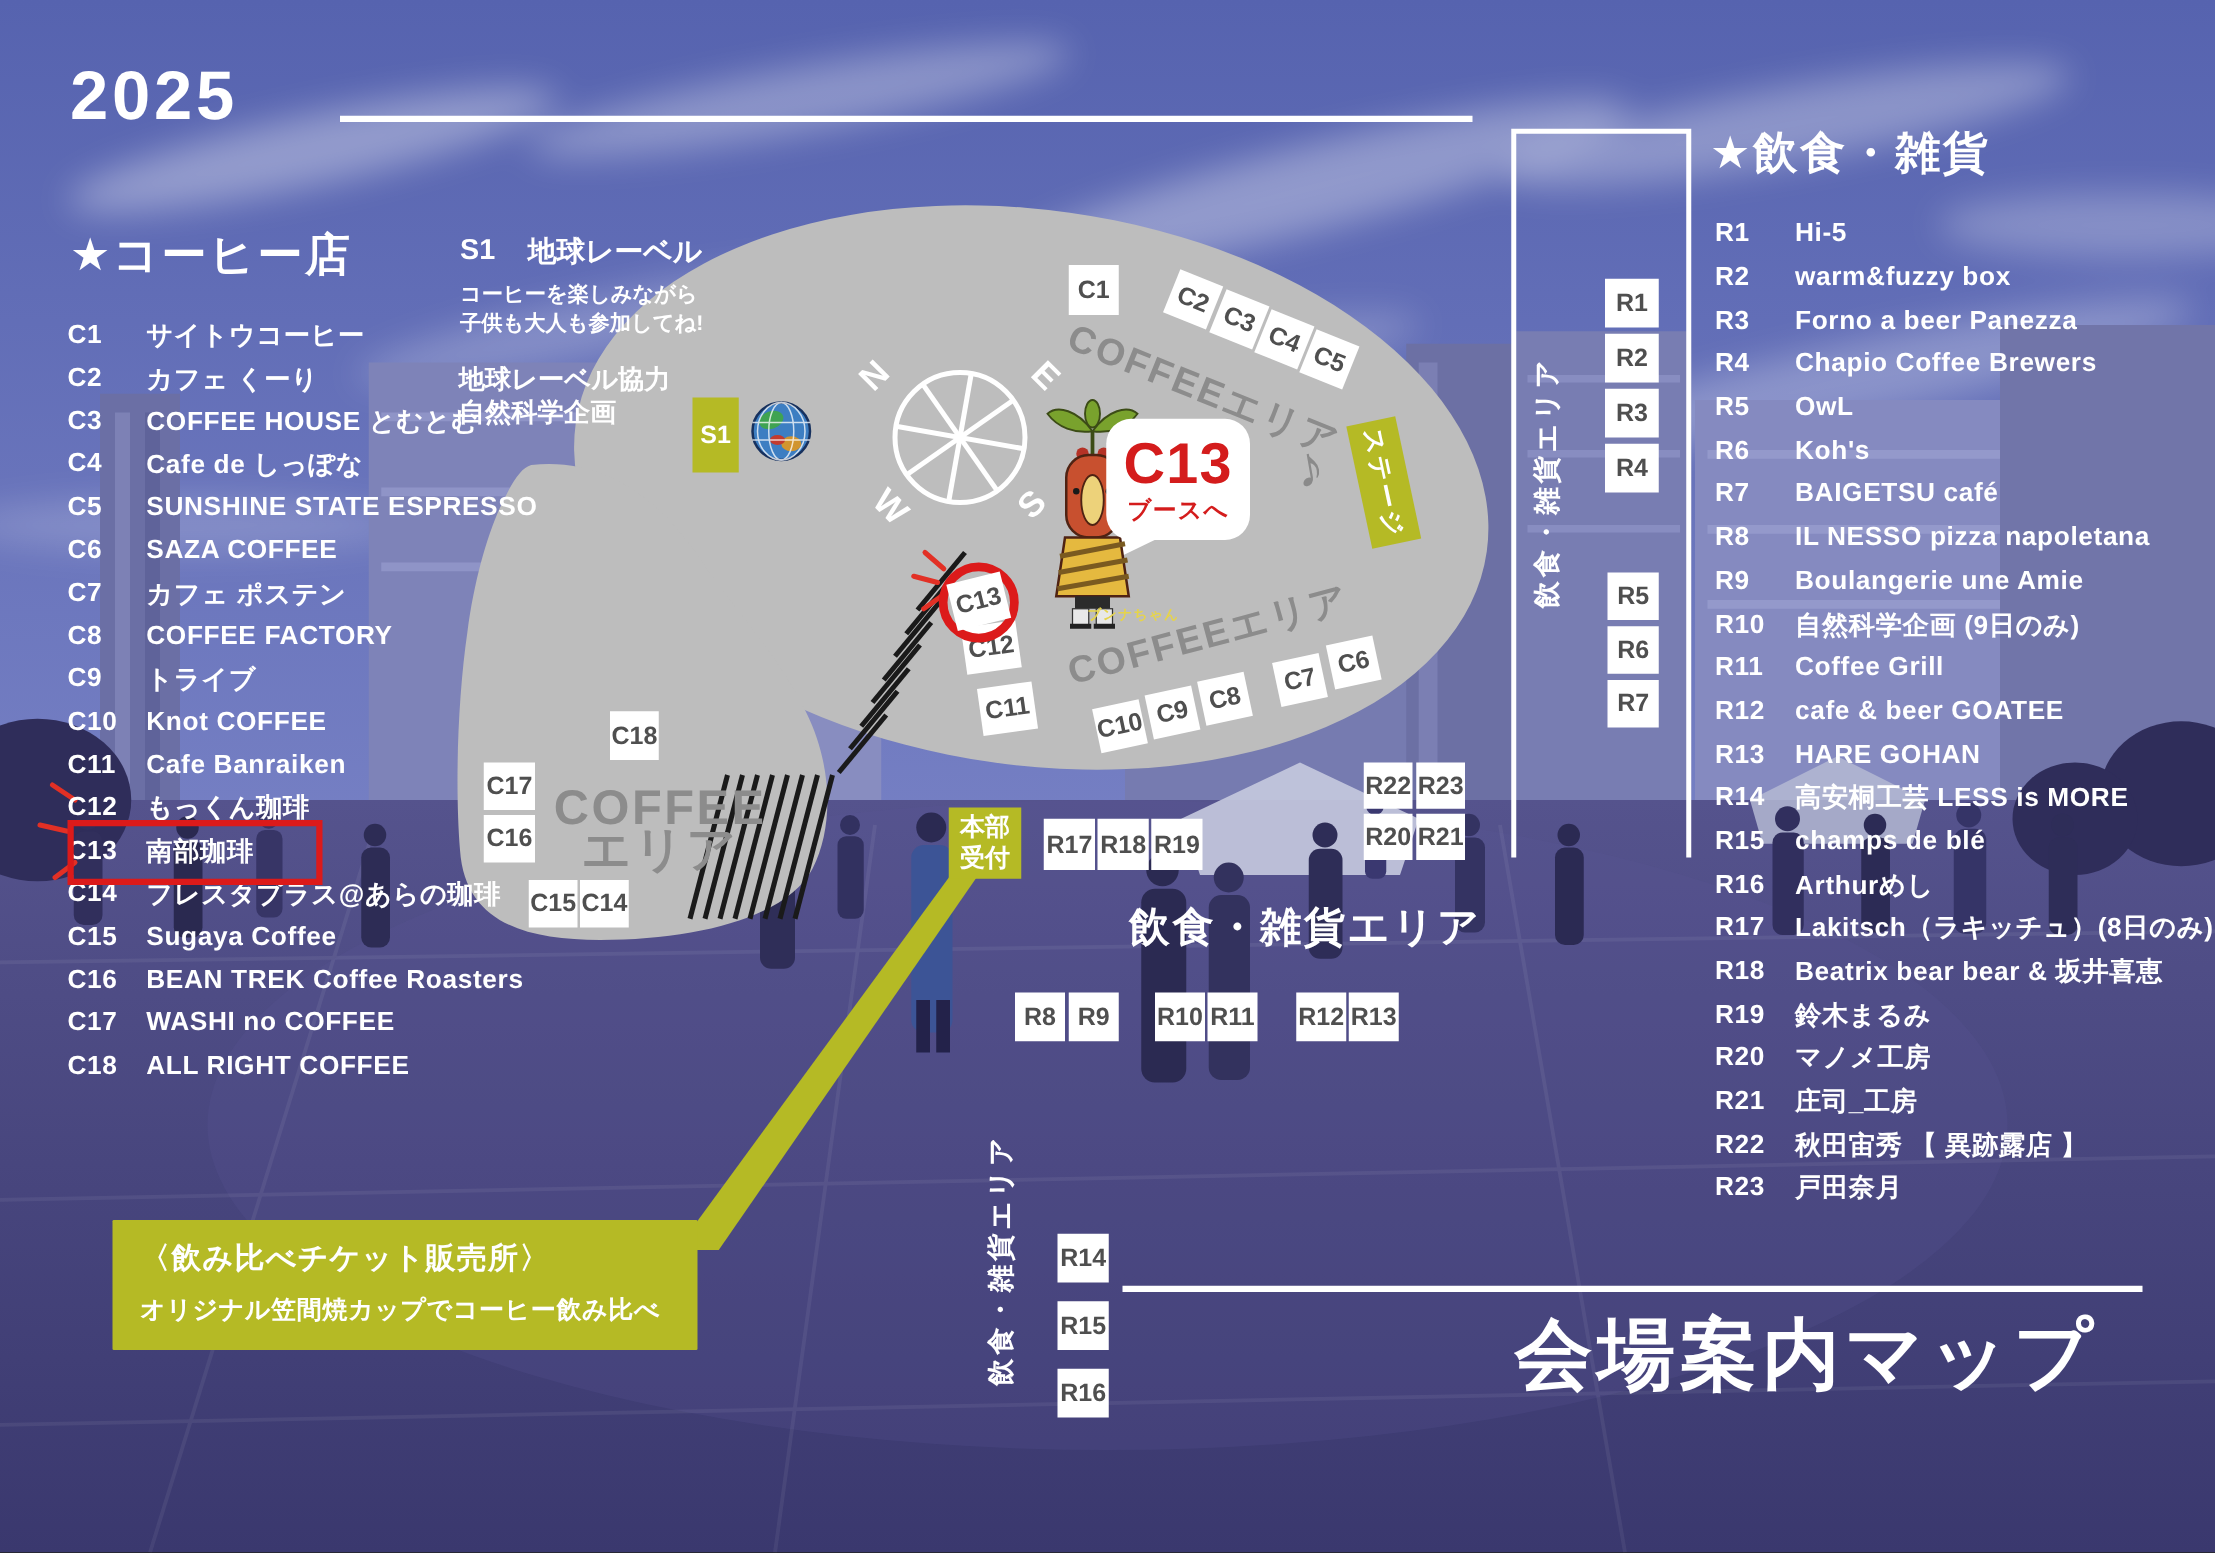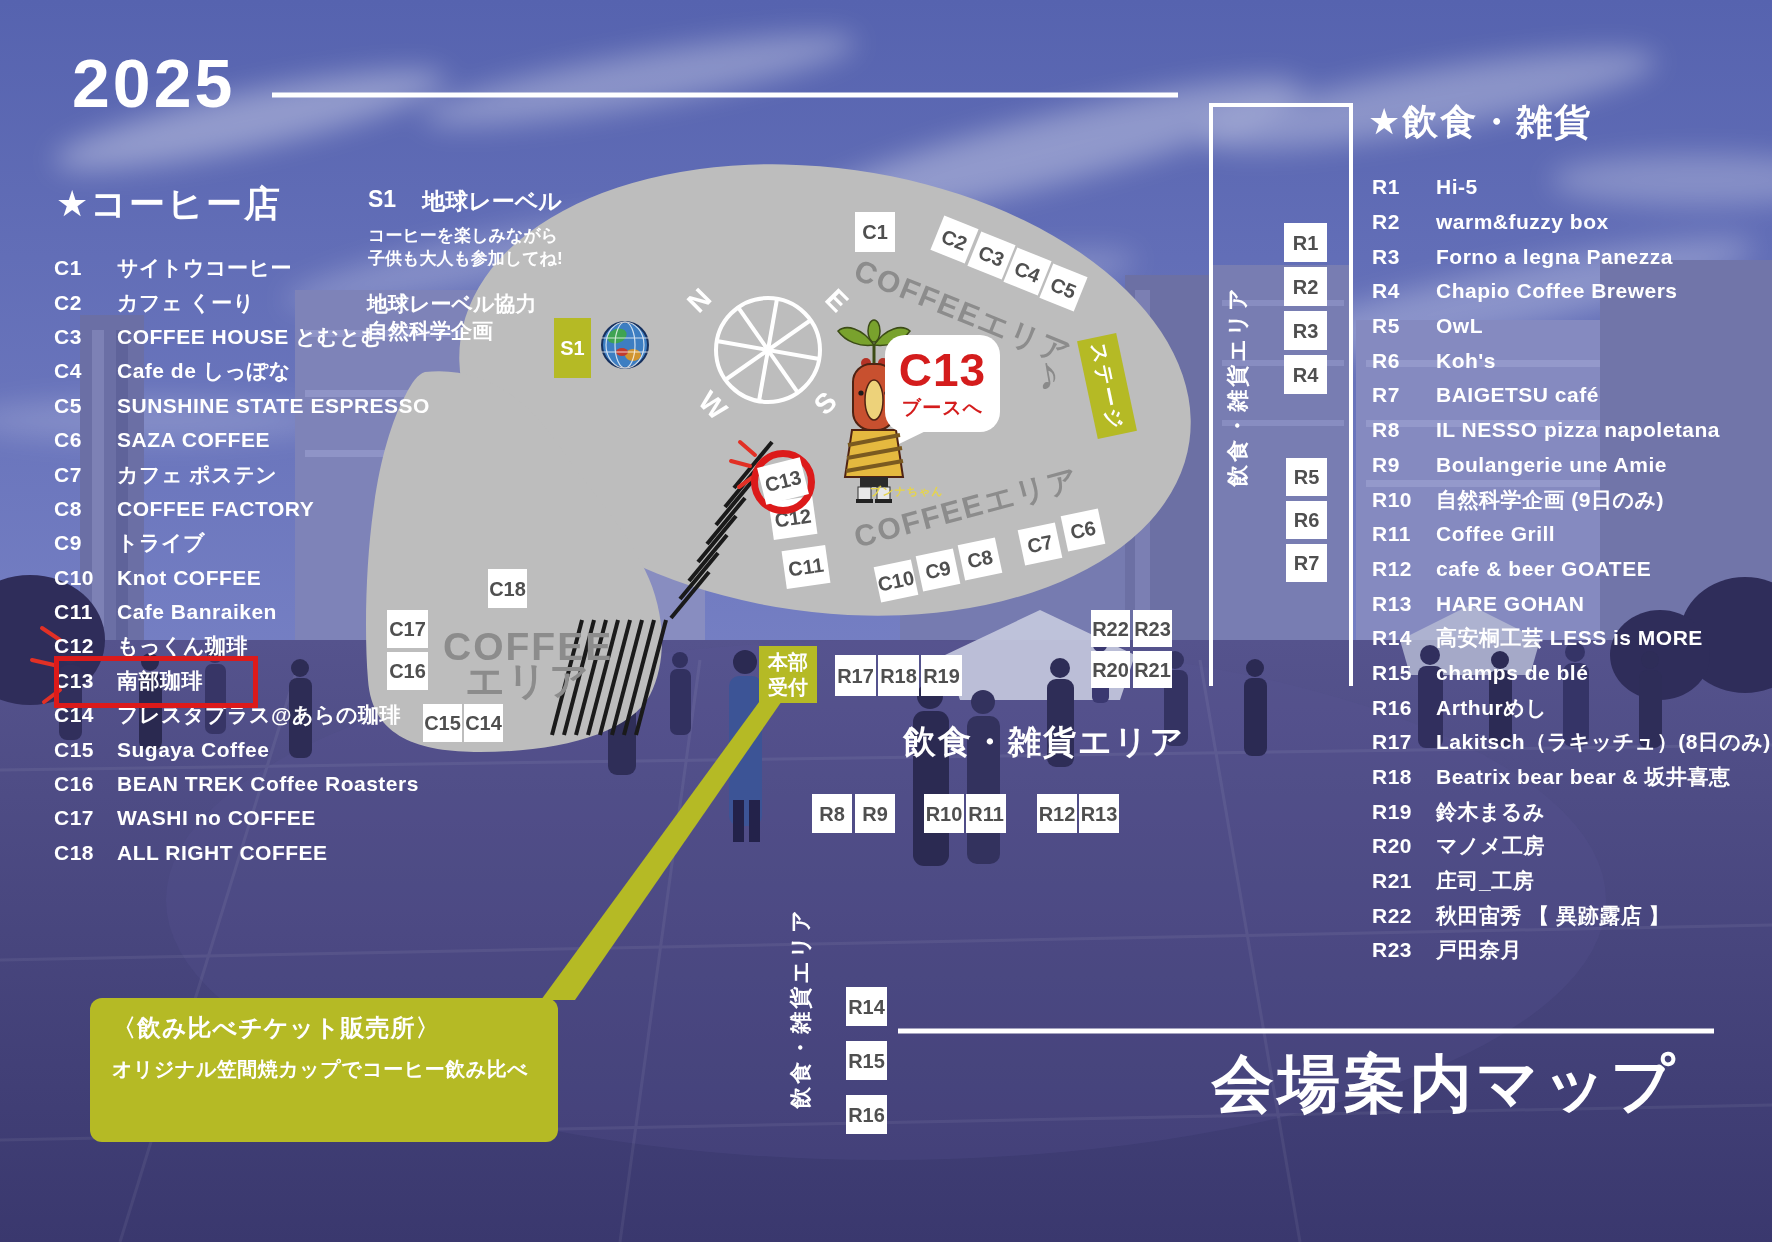"2025" div.abs { font-size: 68px -> 55px; left: 72px -> 56px }
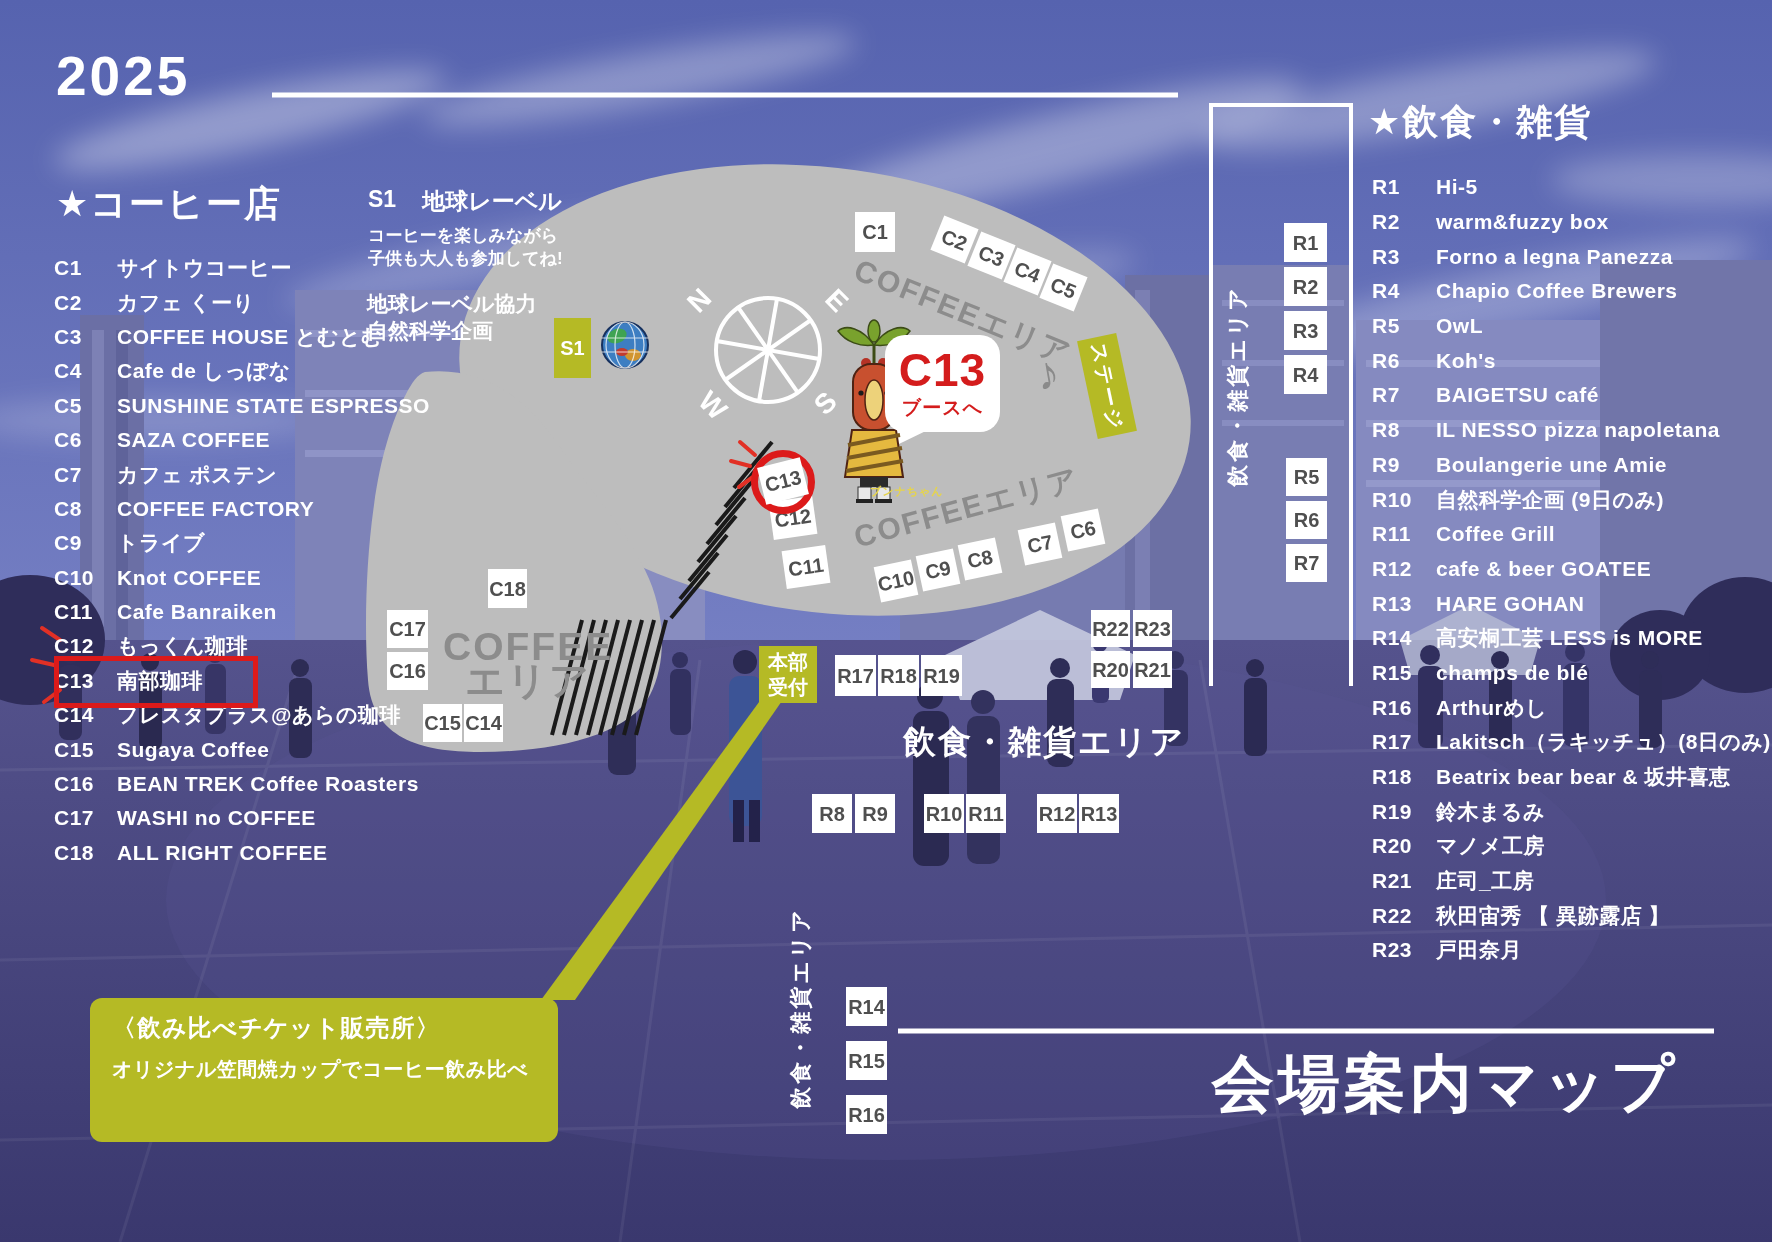"Forno a legna Panezza" span { text: legna -> beer }
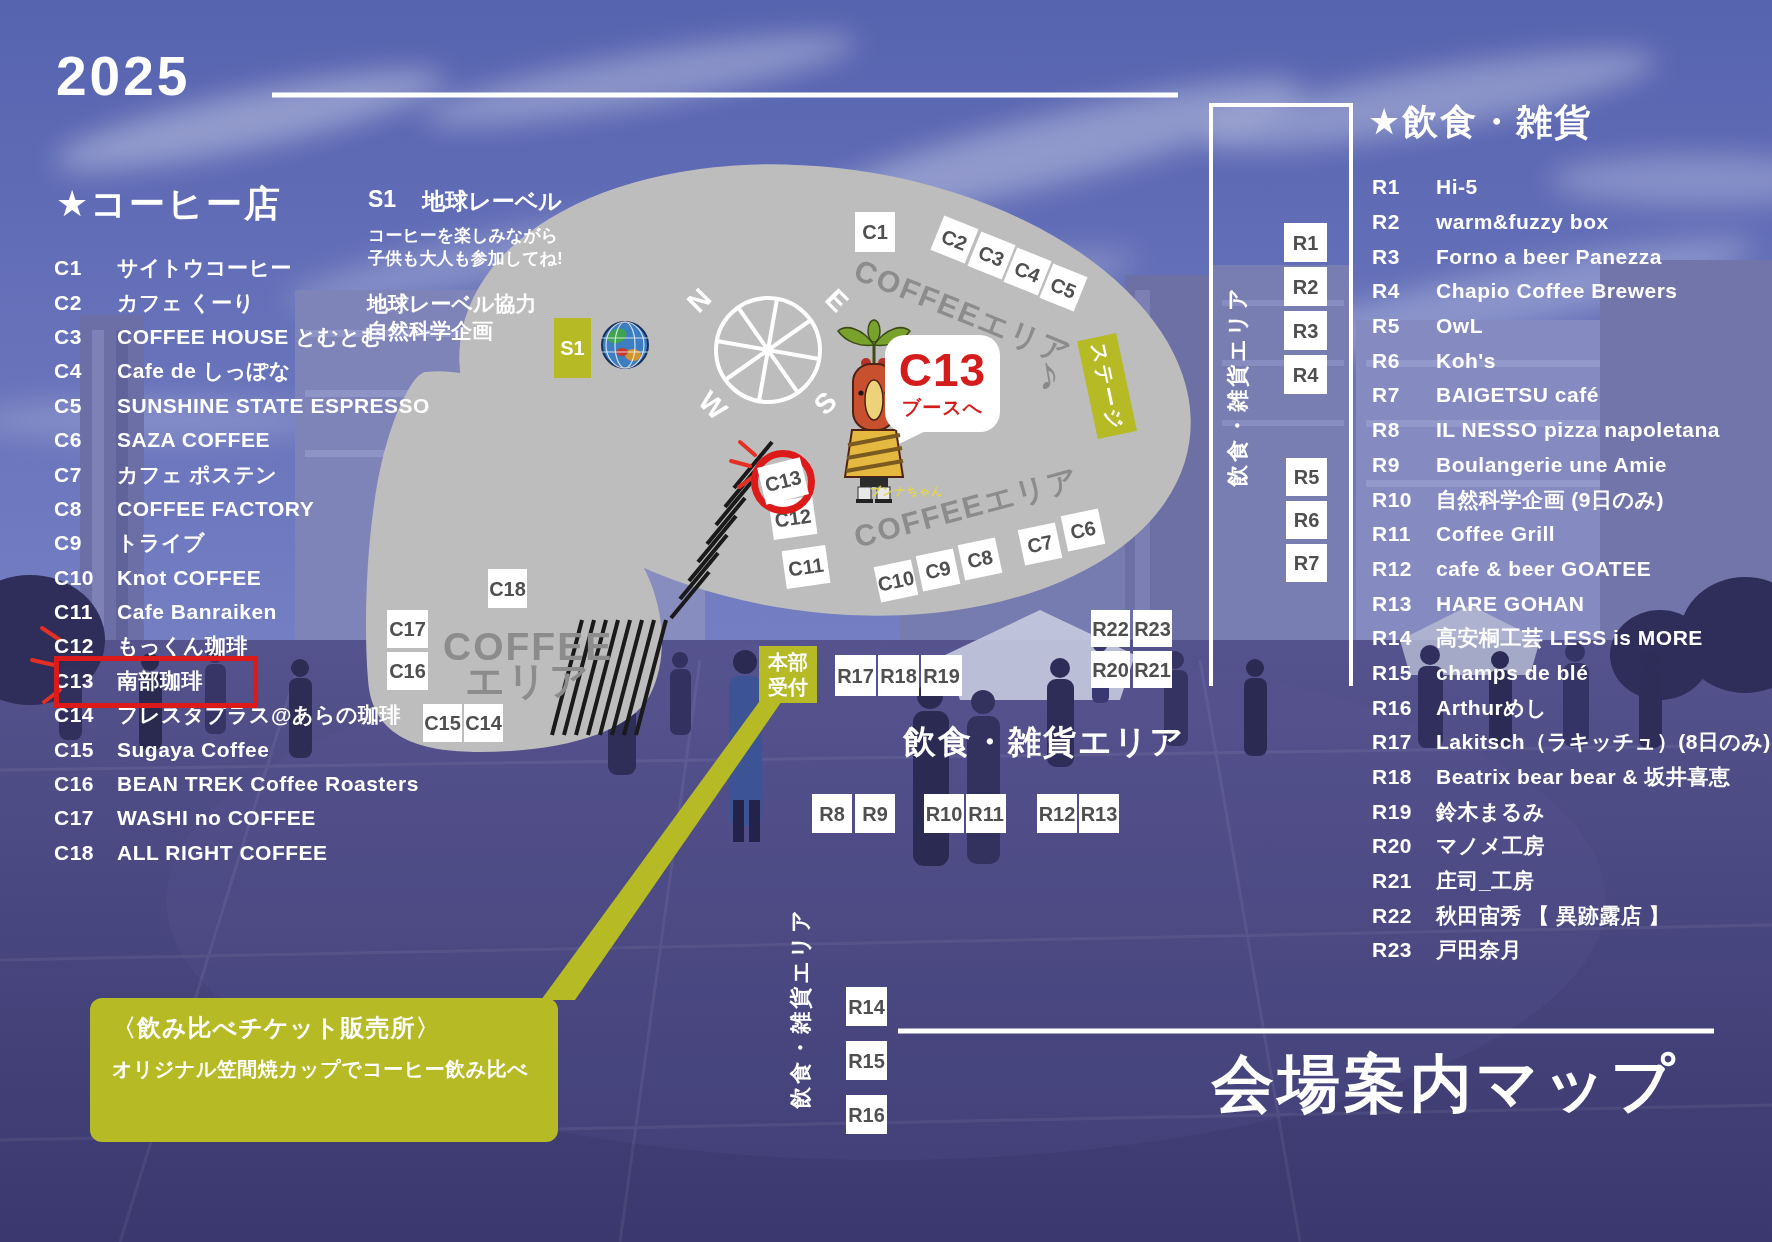"〈飲み比べチケット販売所〉" .ticket { border-radius: 12px -> 1px; height: 144px -> 104px; top: 998px -> 976px }
